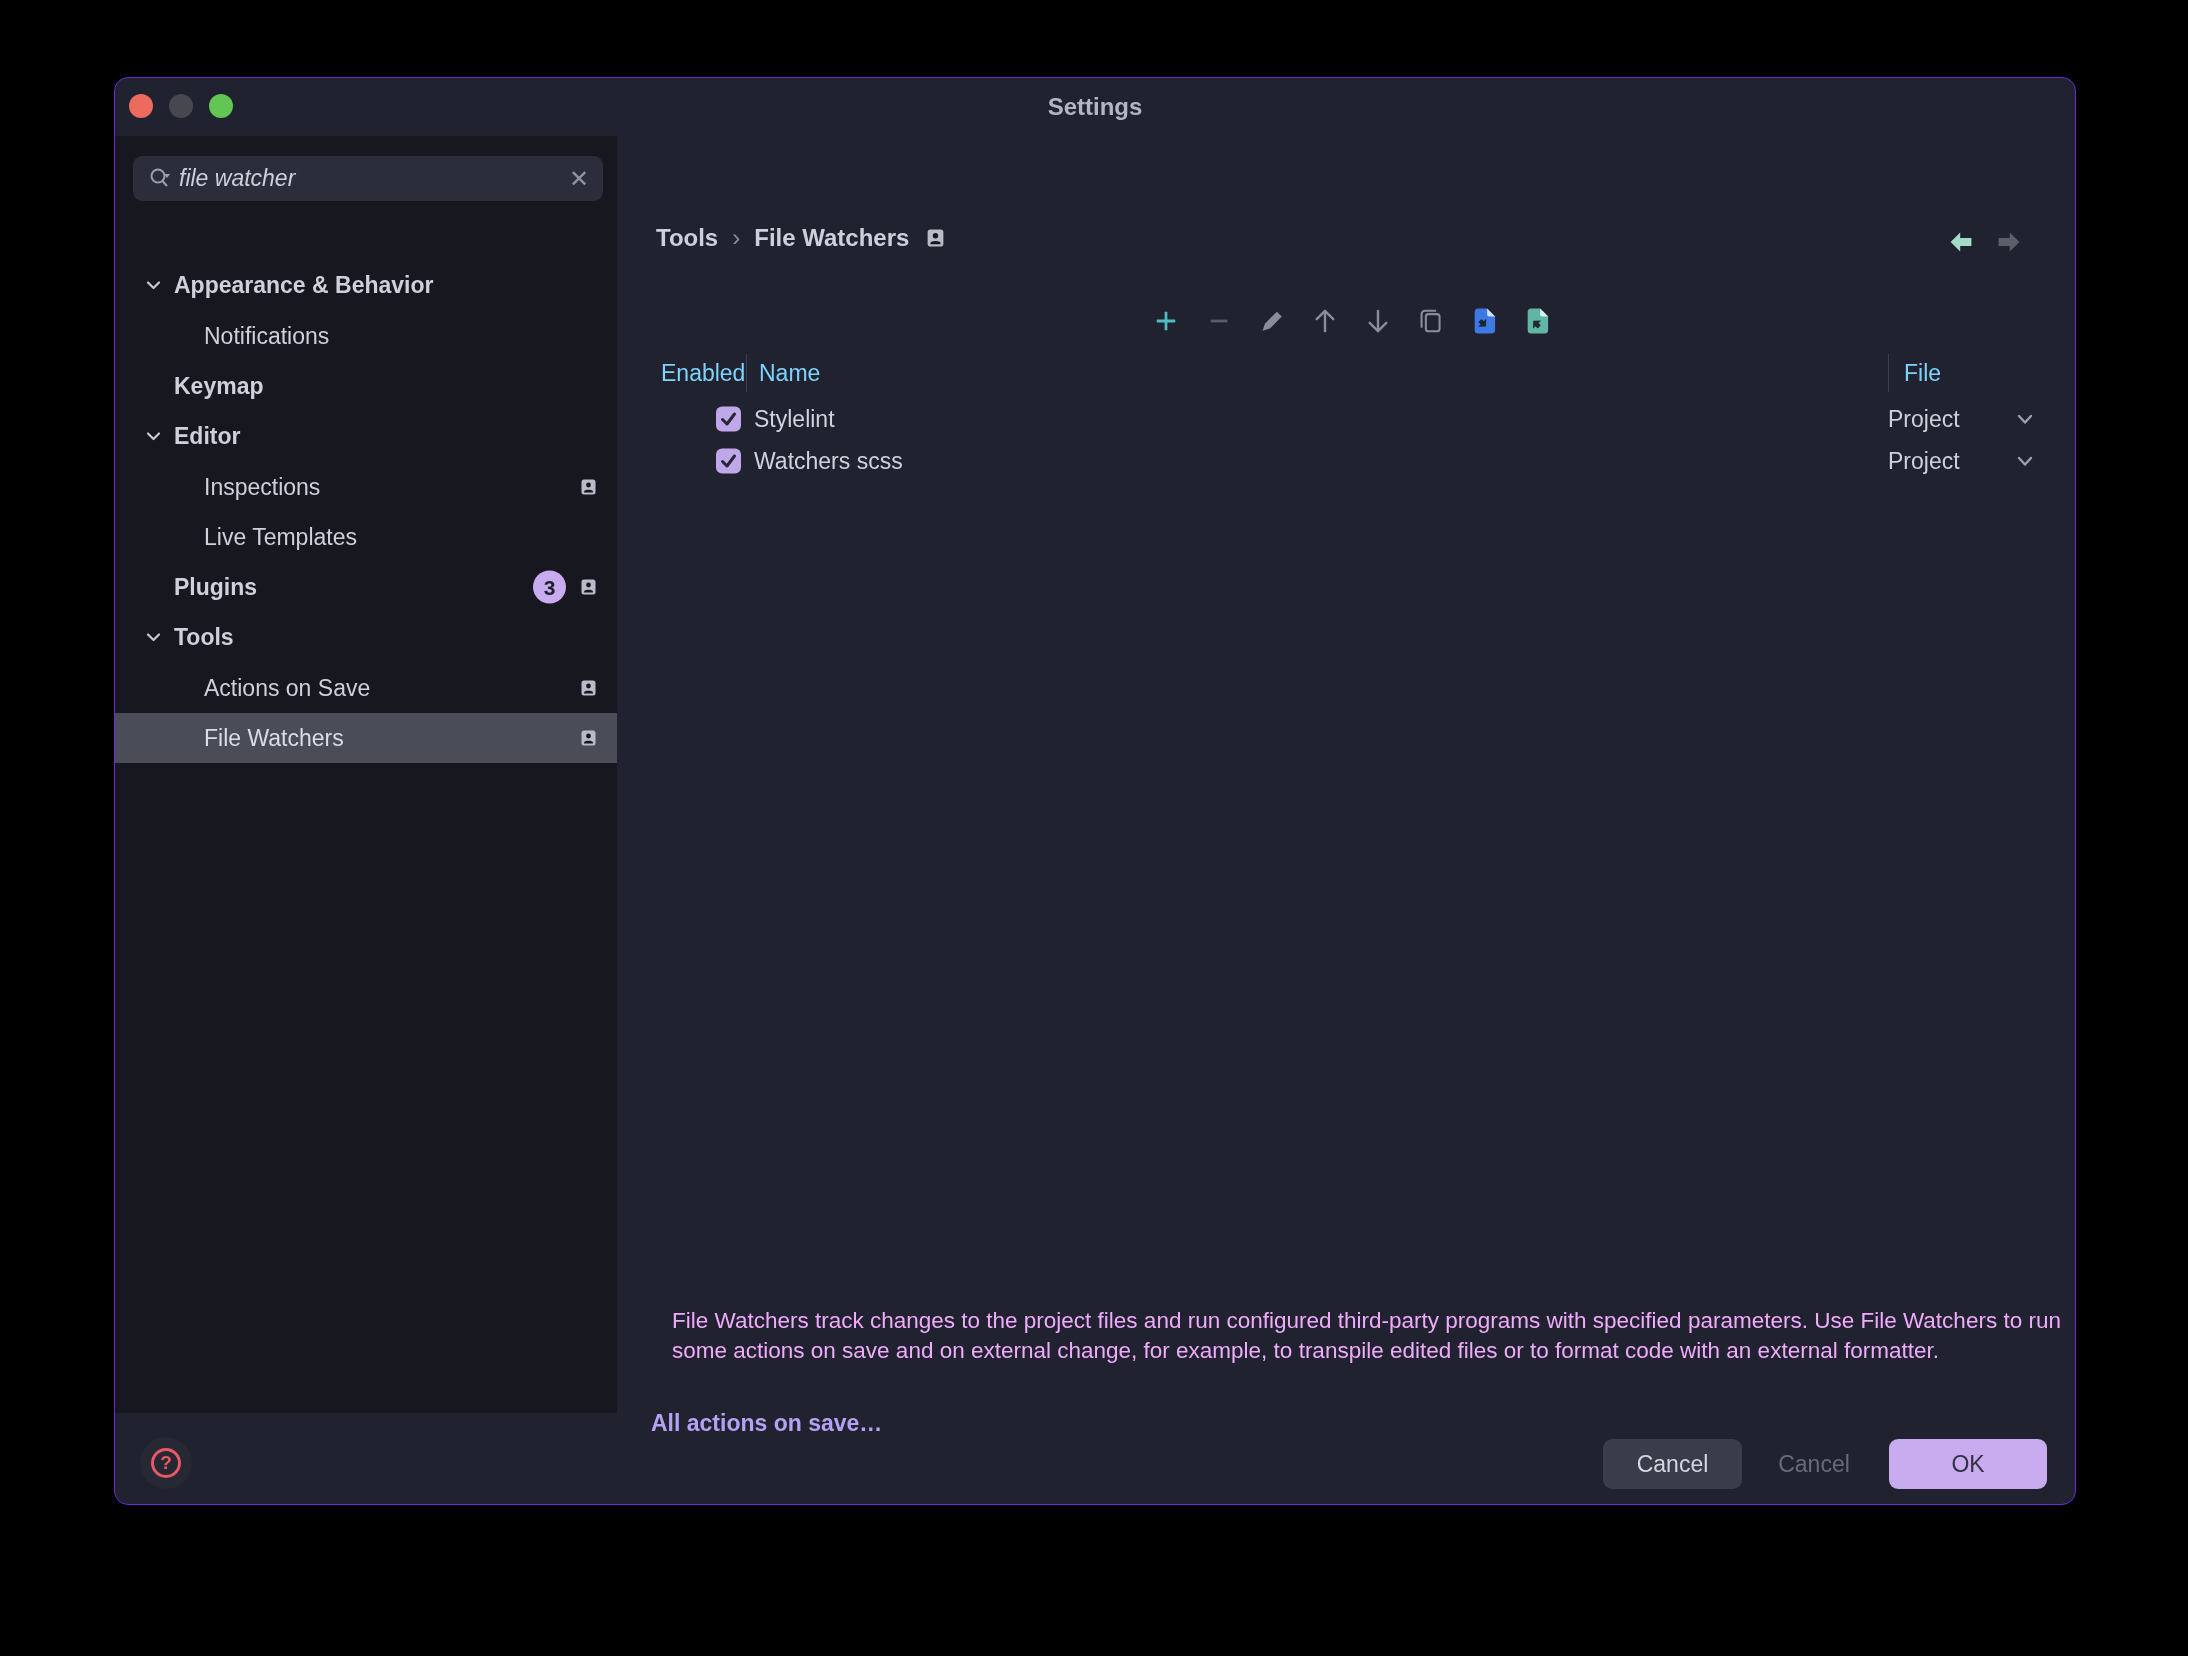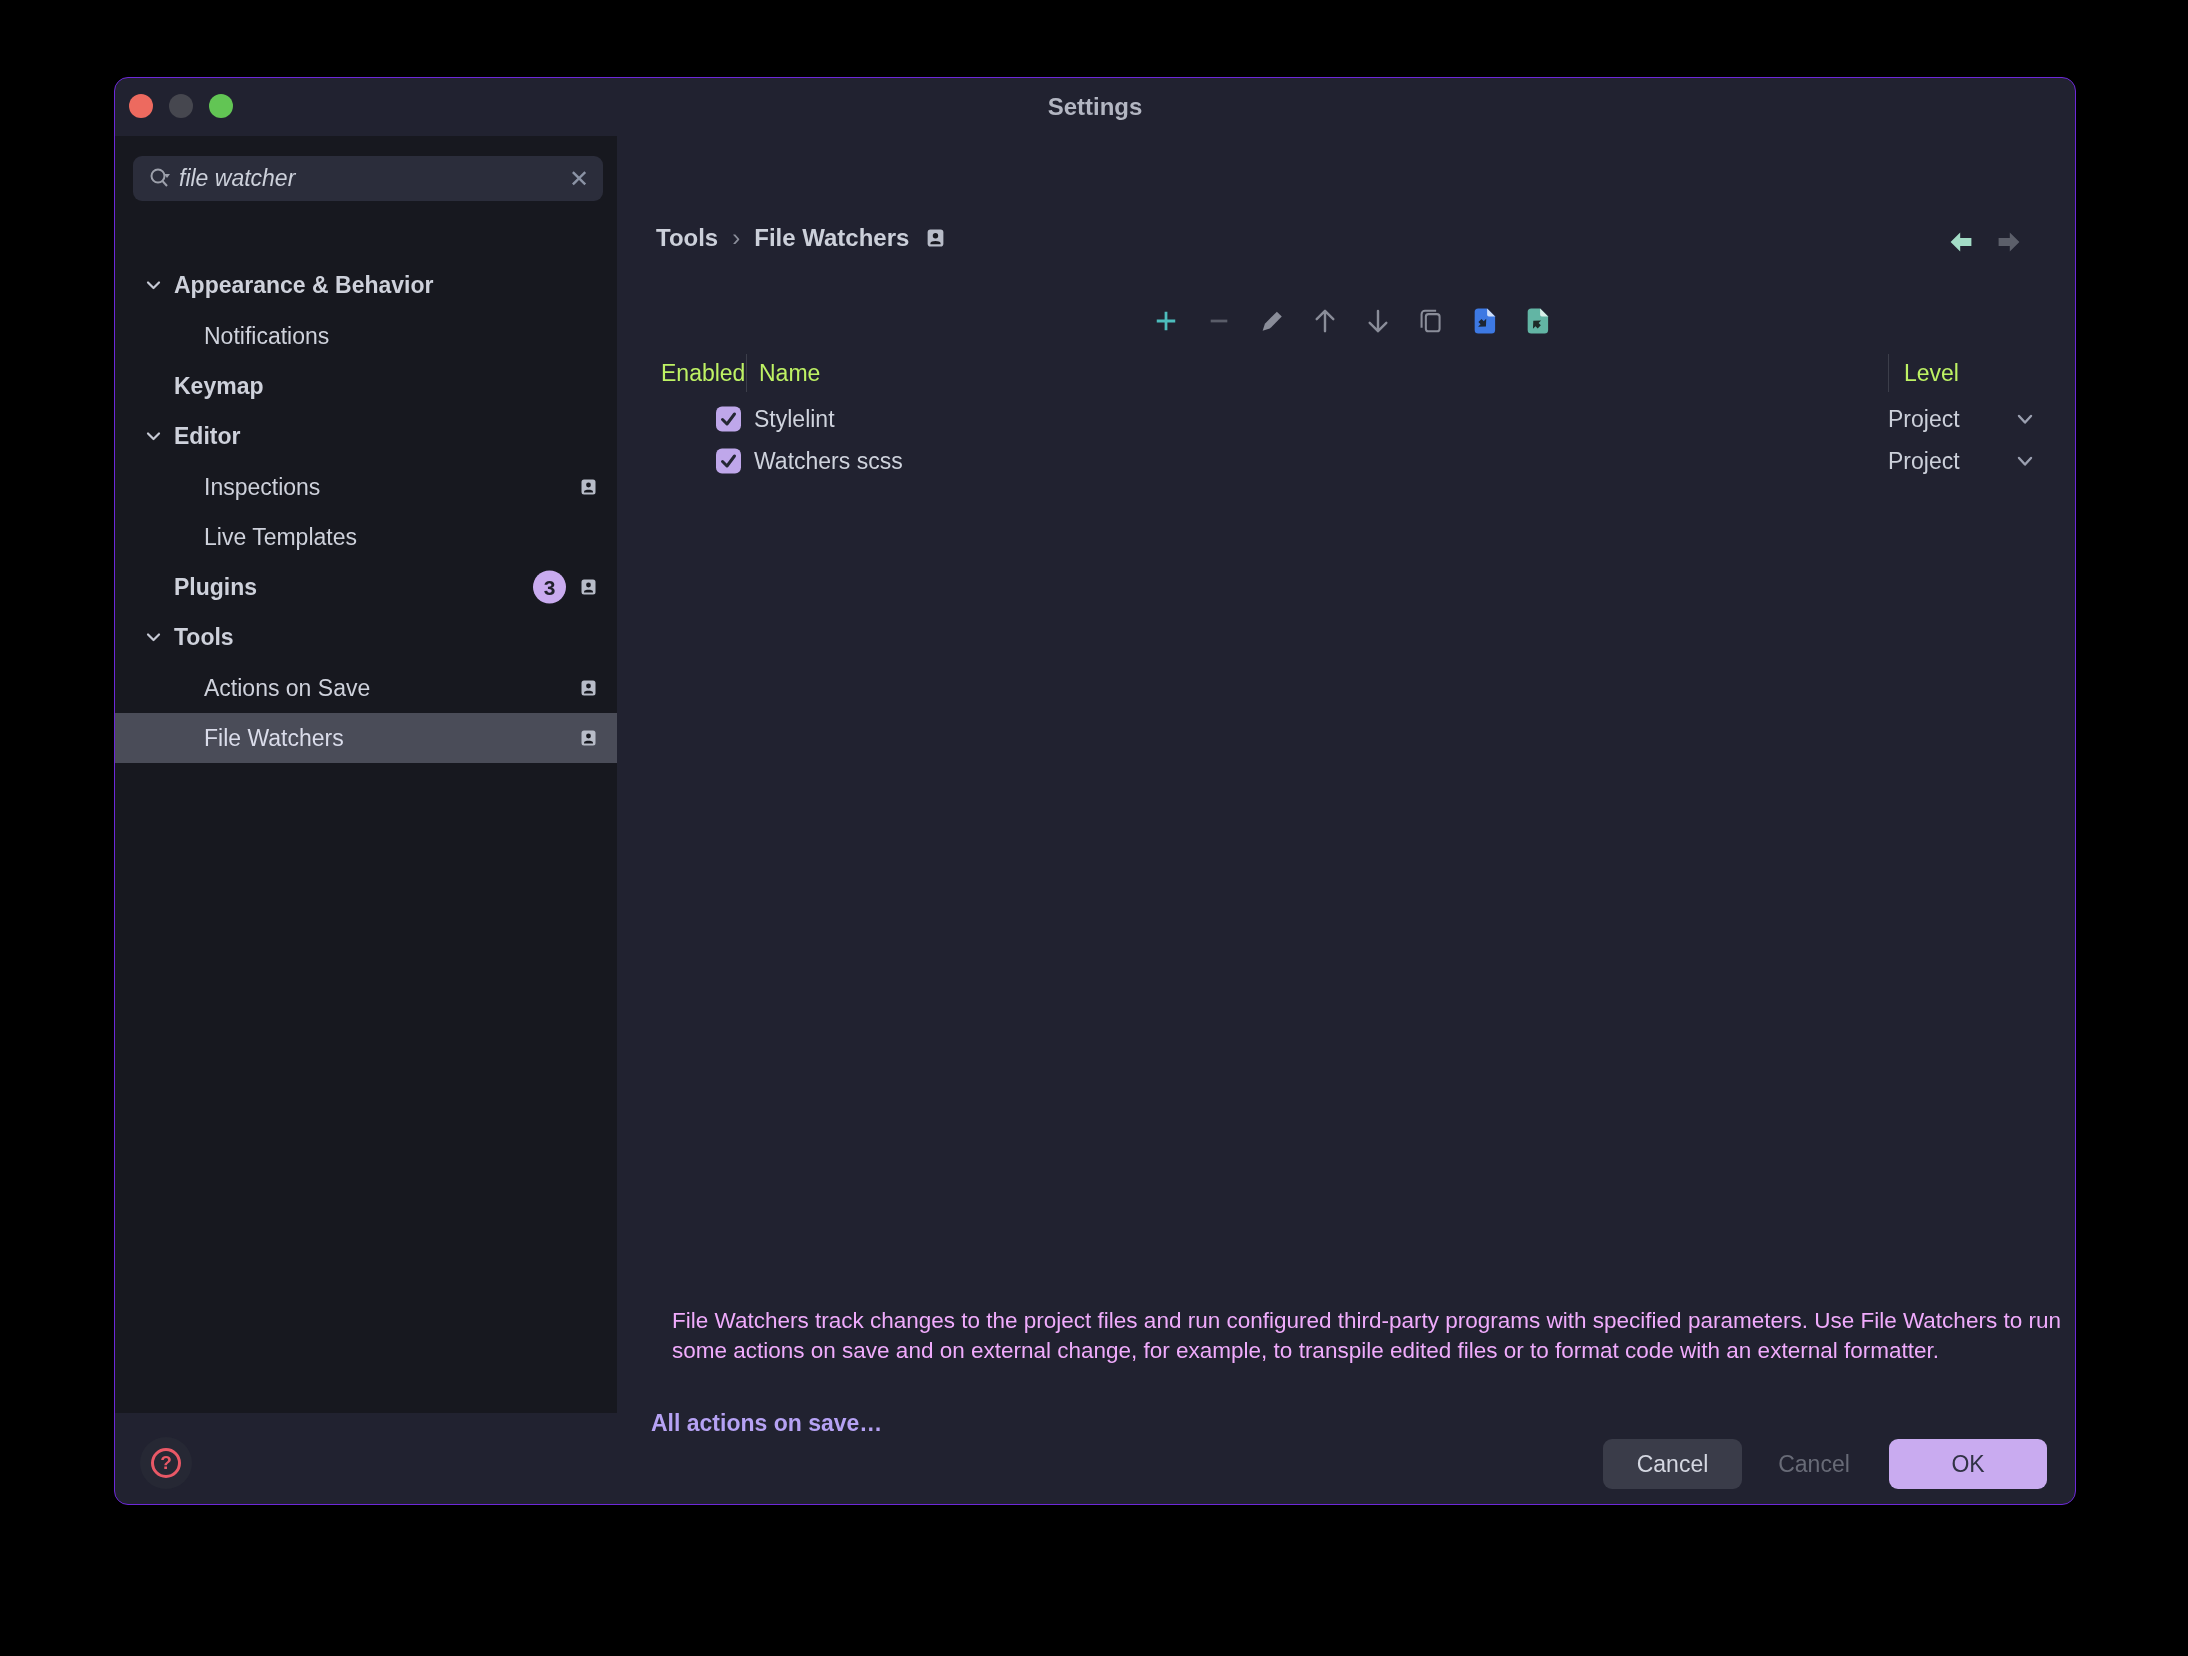"Enabled" .th { color: #bef264 -> #7dd3fc }
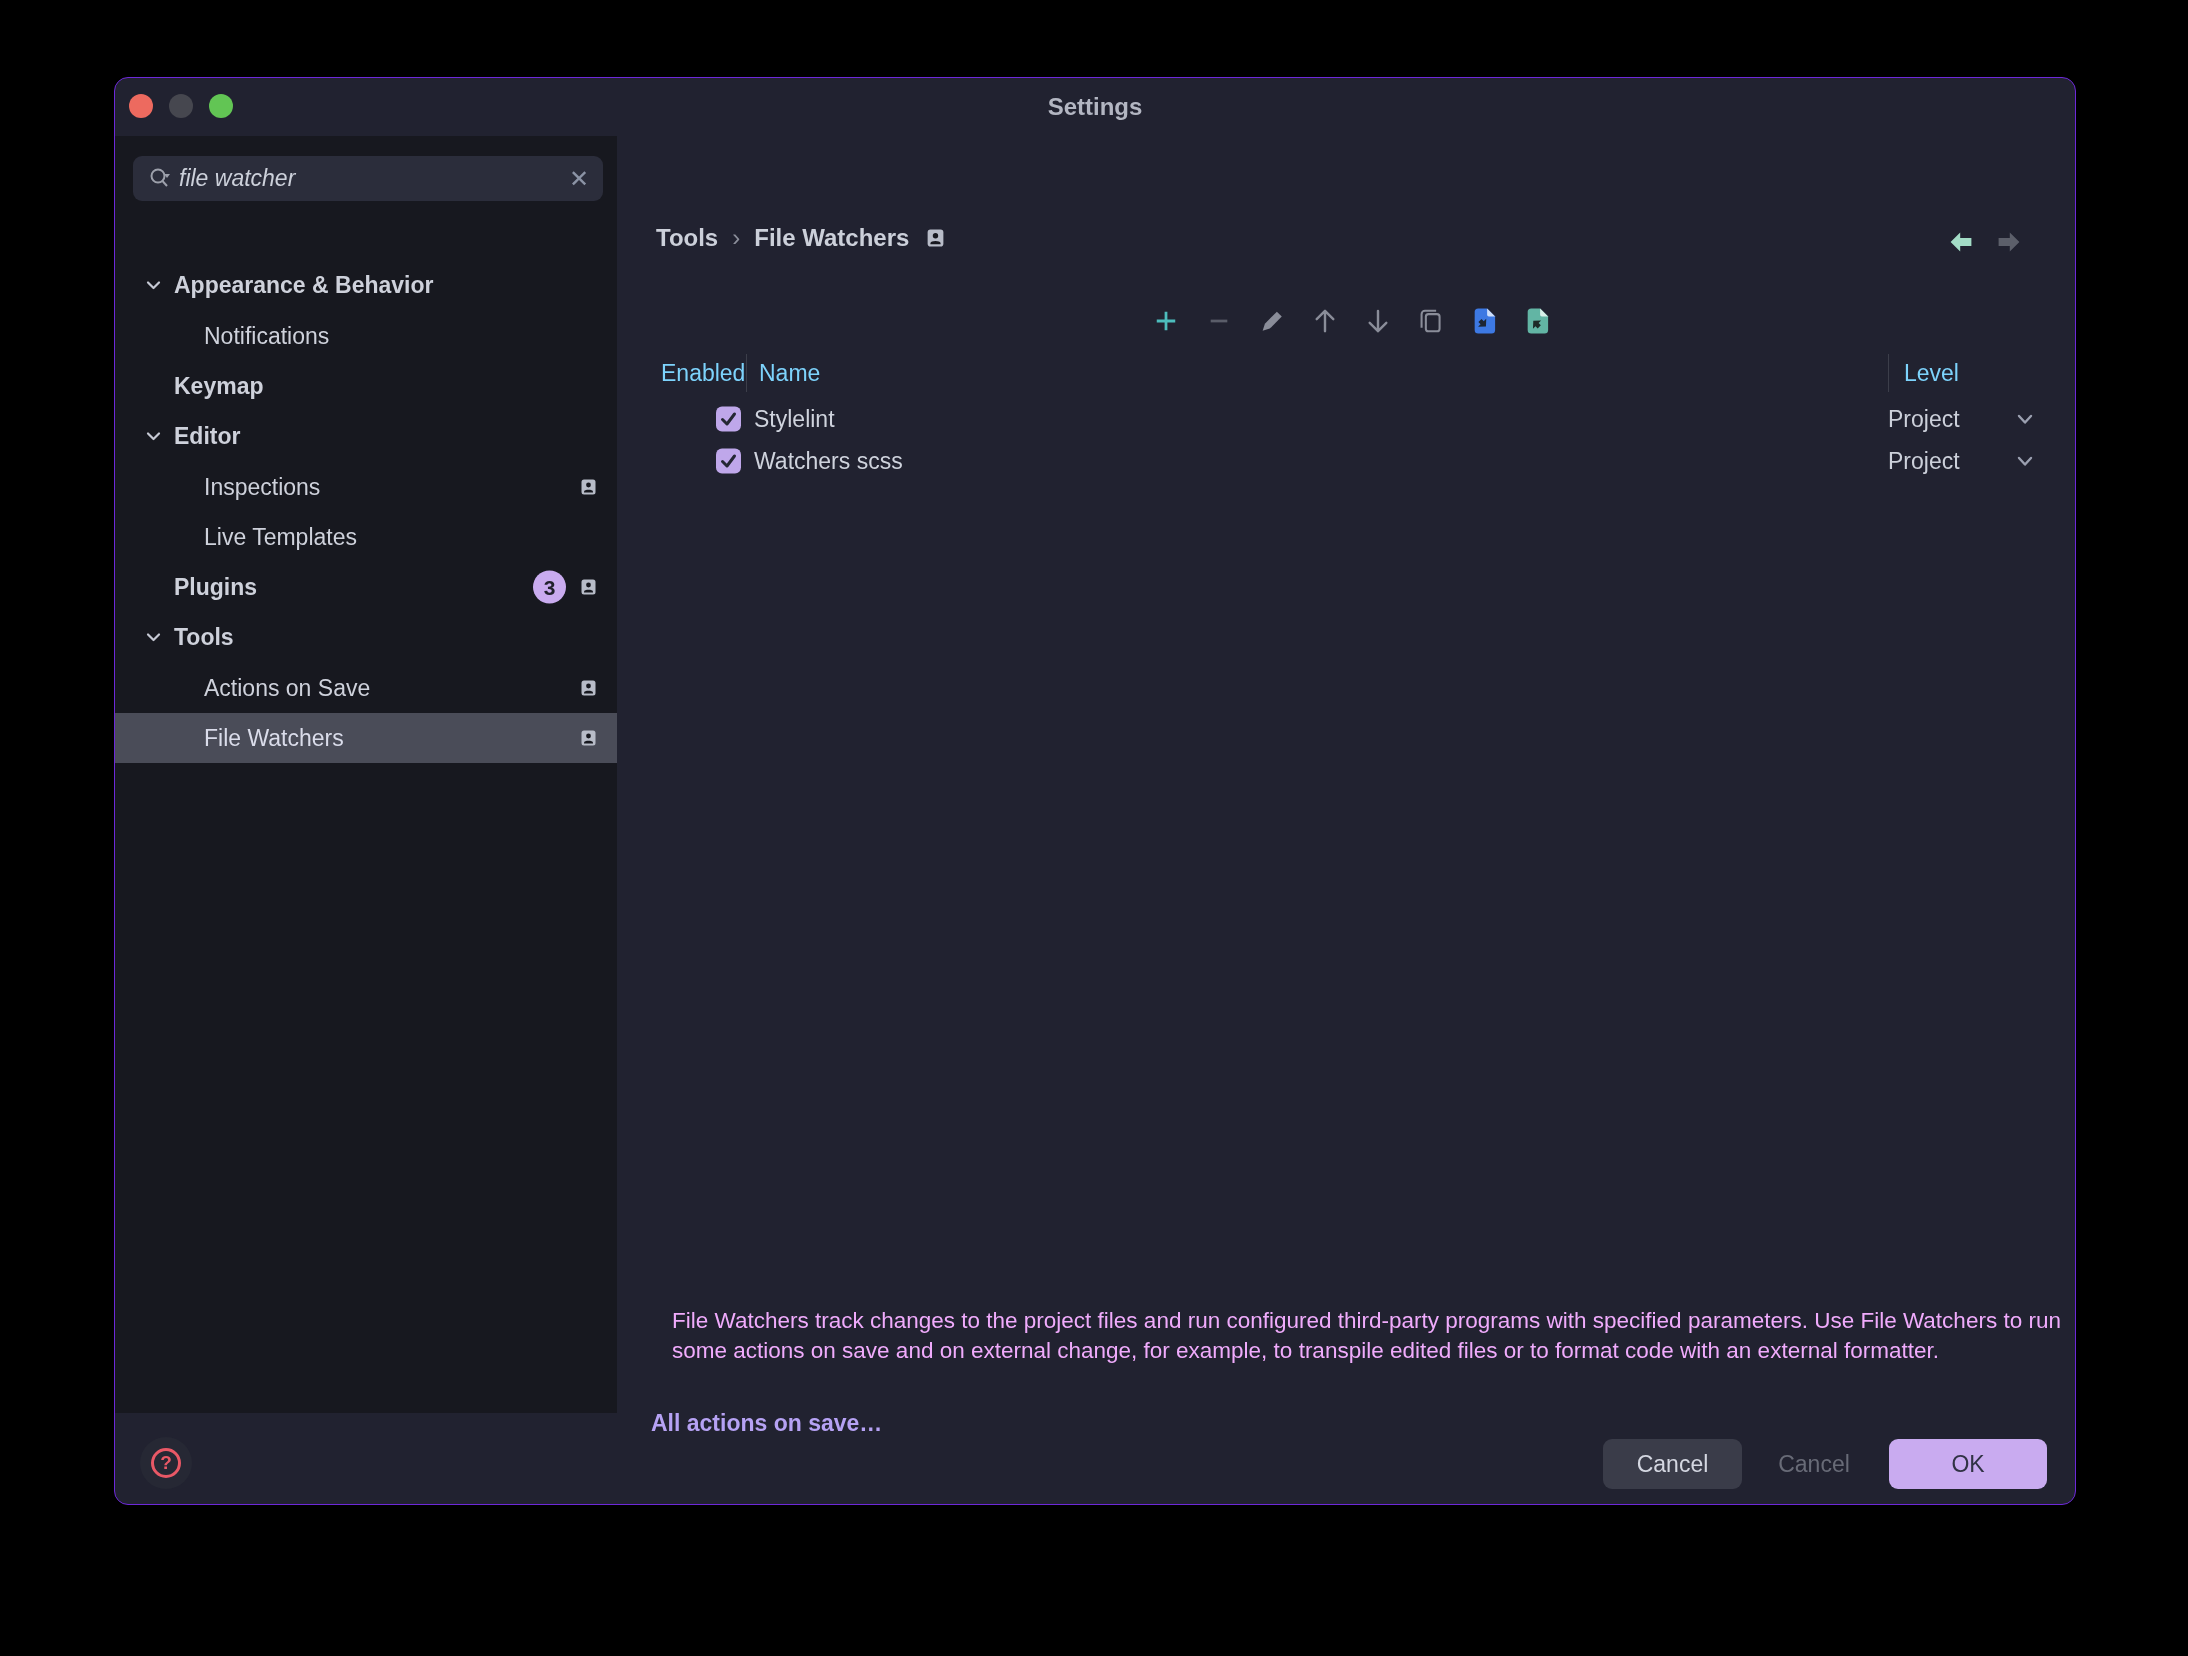"Level" span.th { text: Level -> File }
